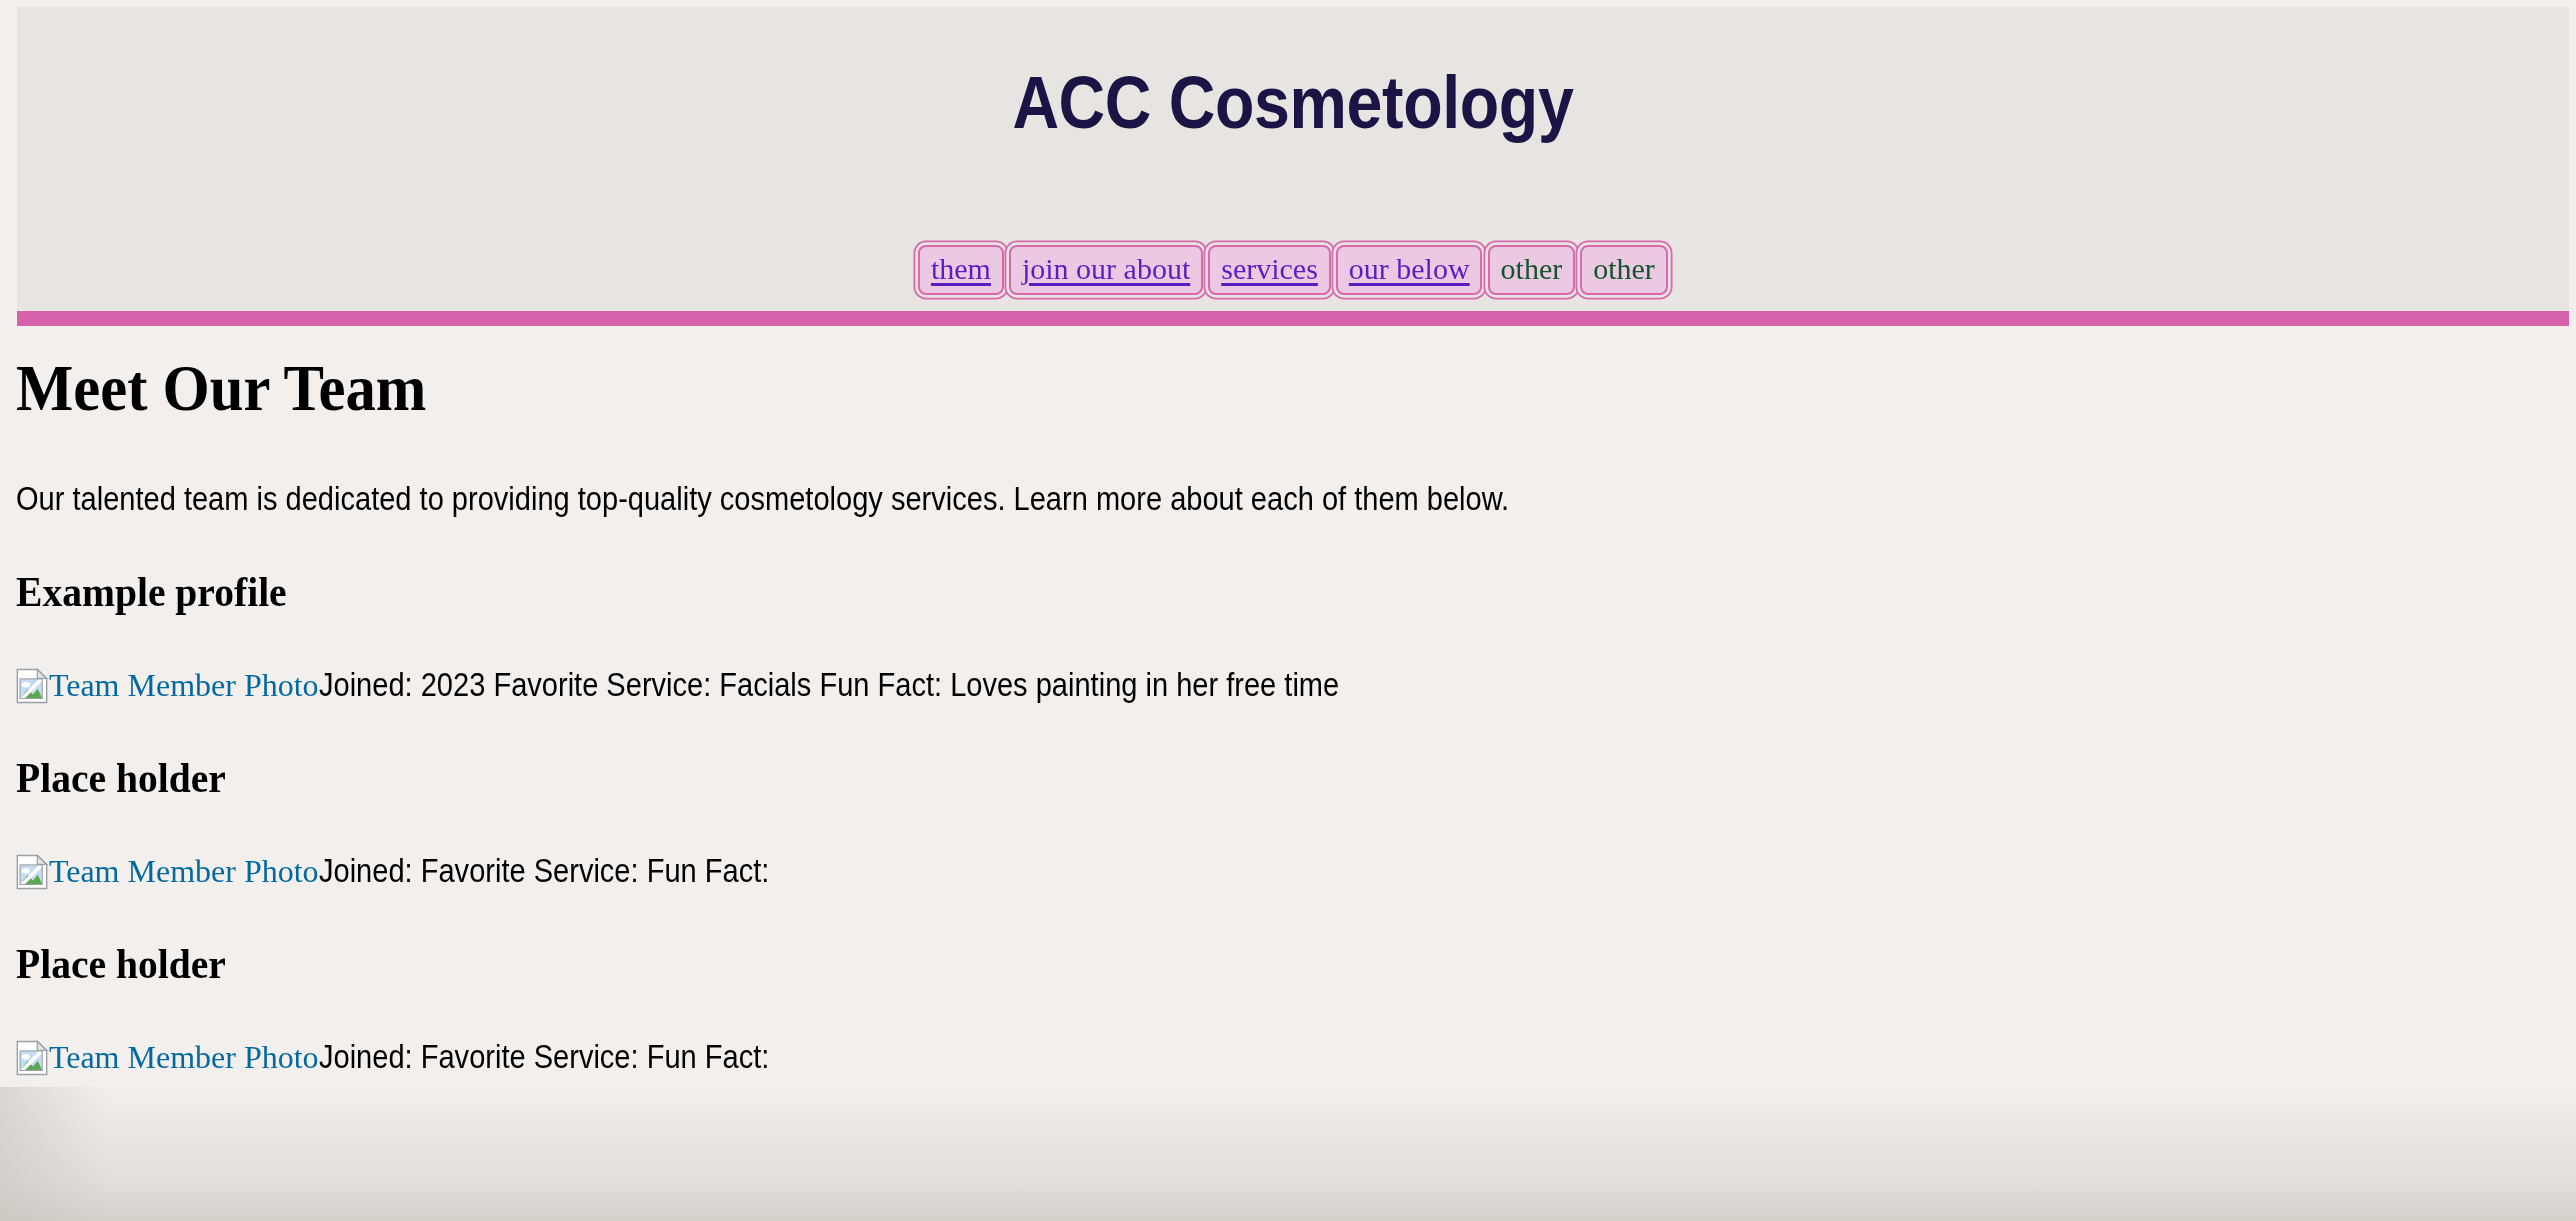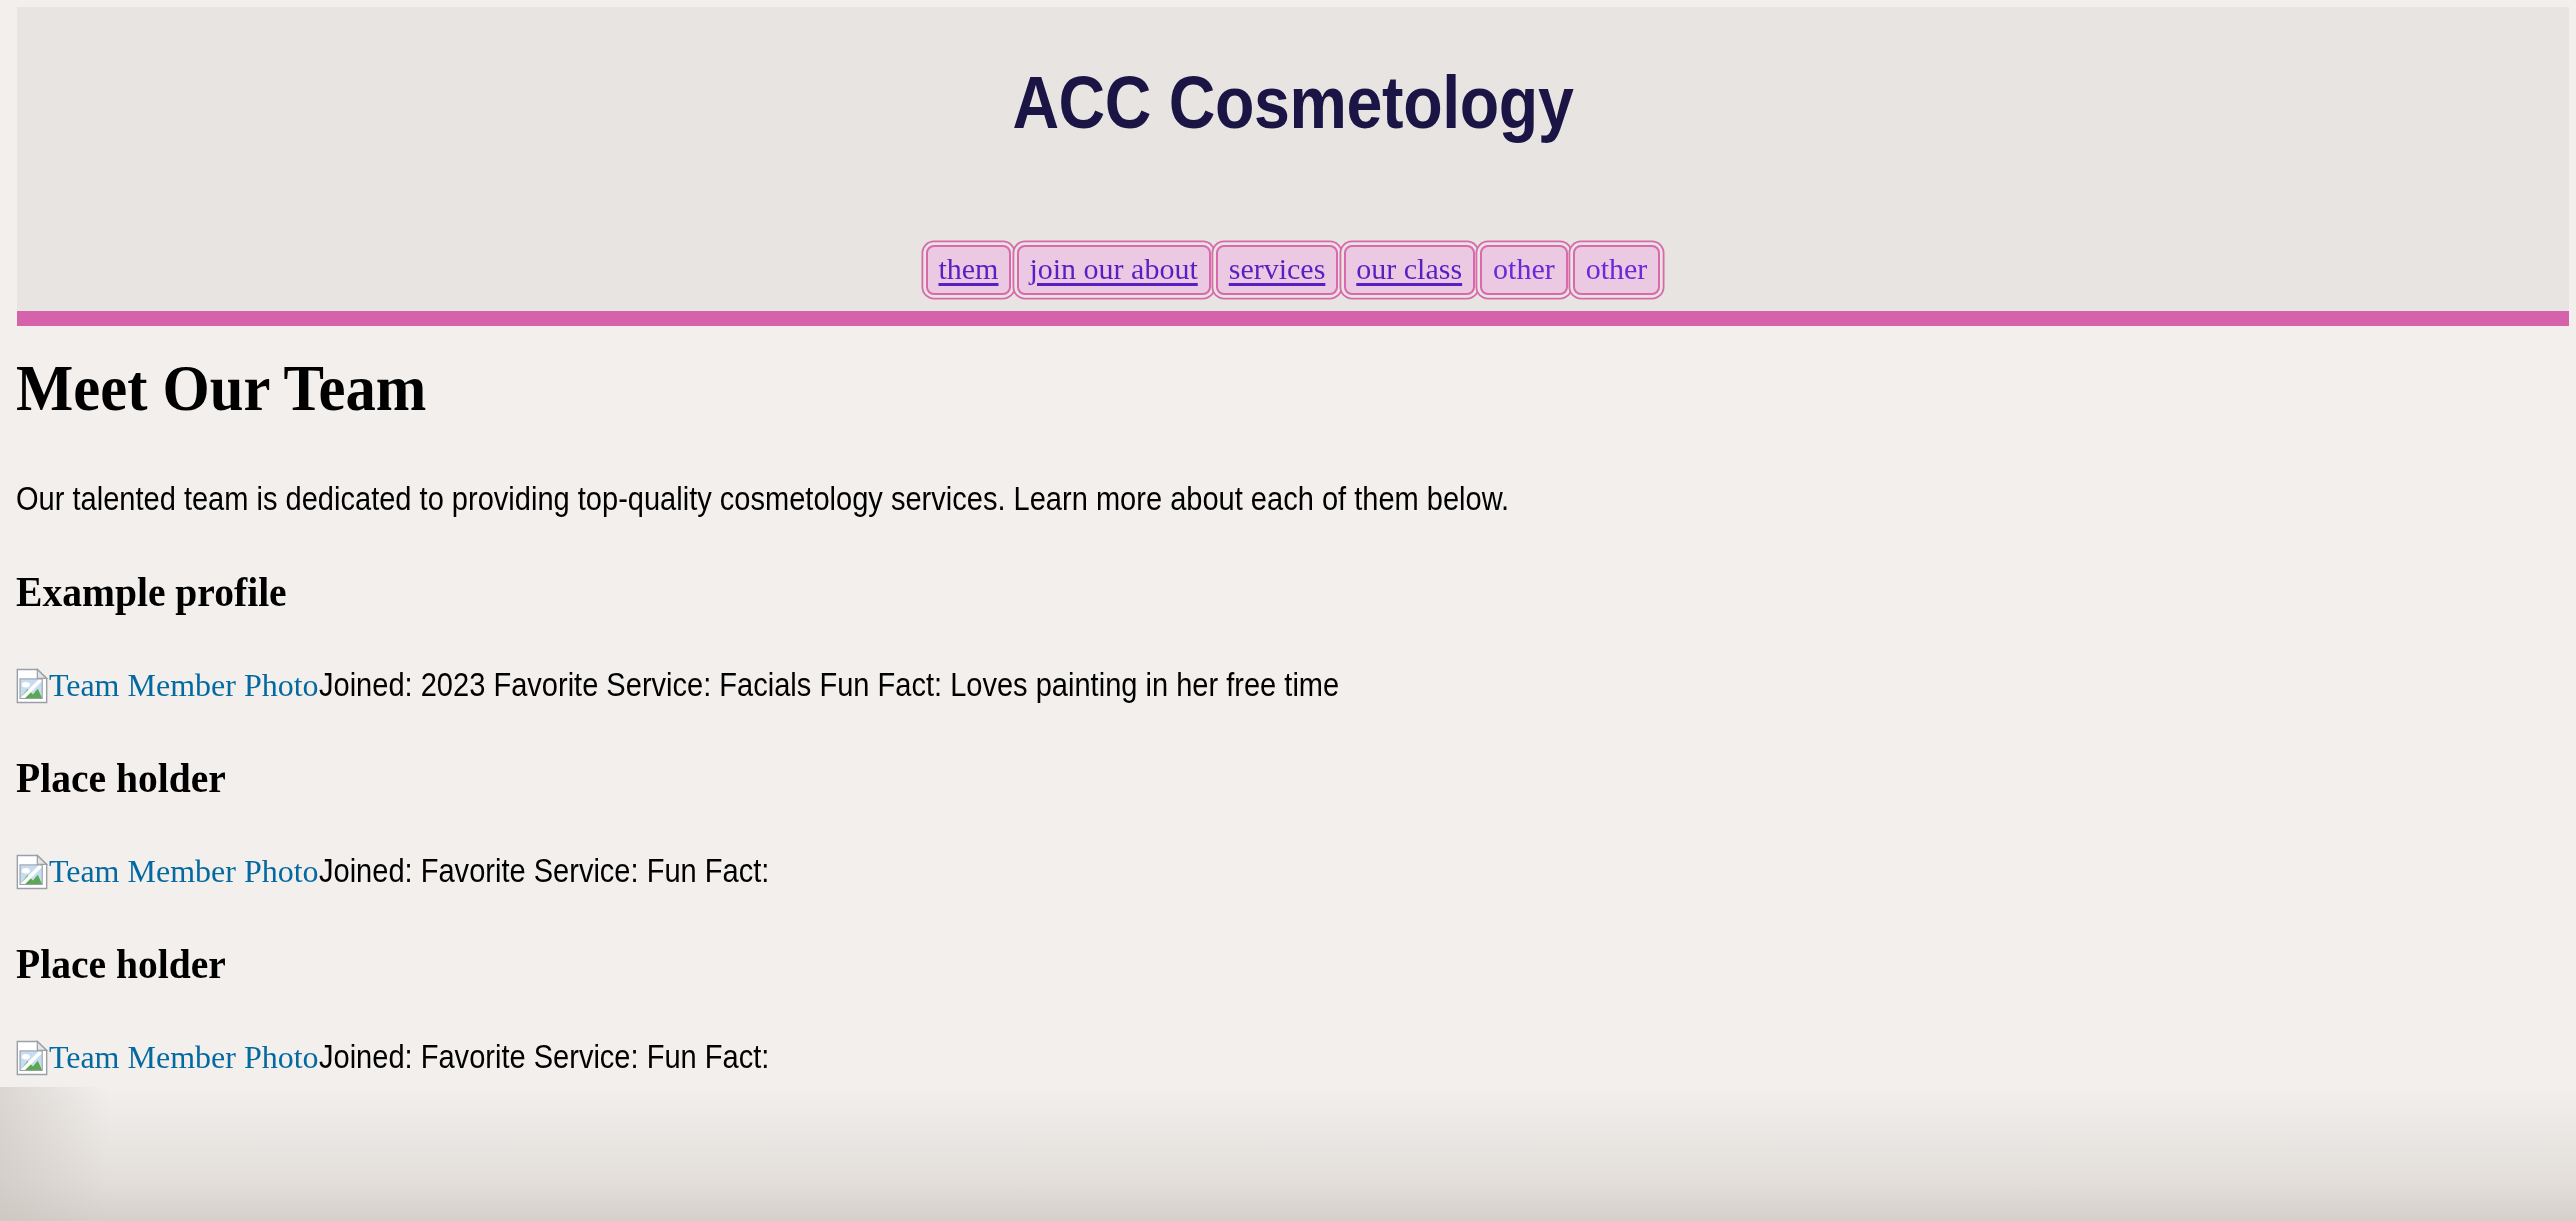"our class" a.nav-item { text: class -> below }
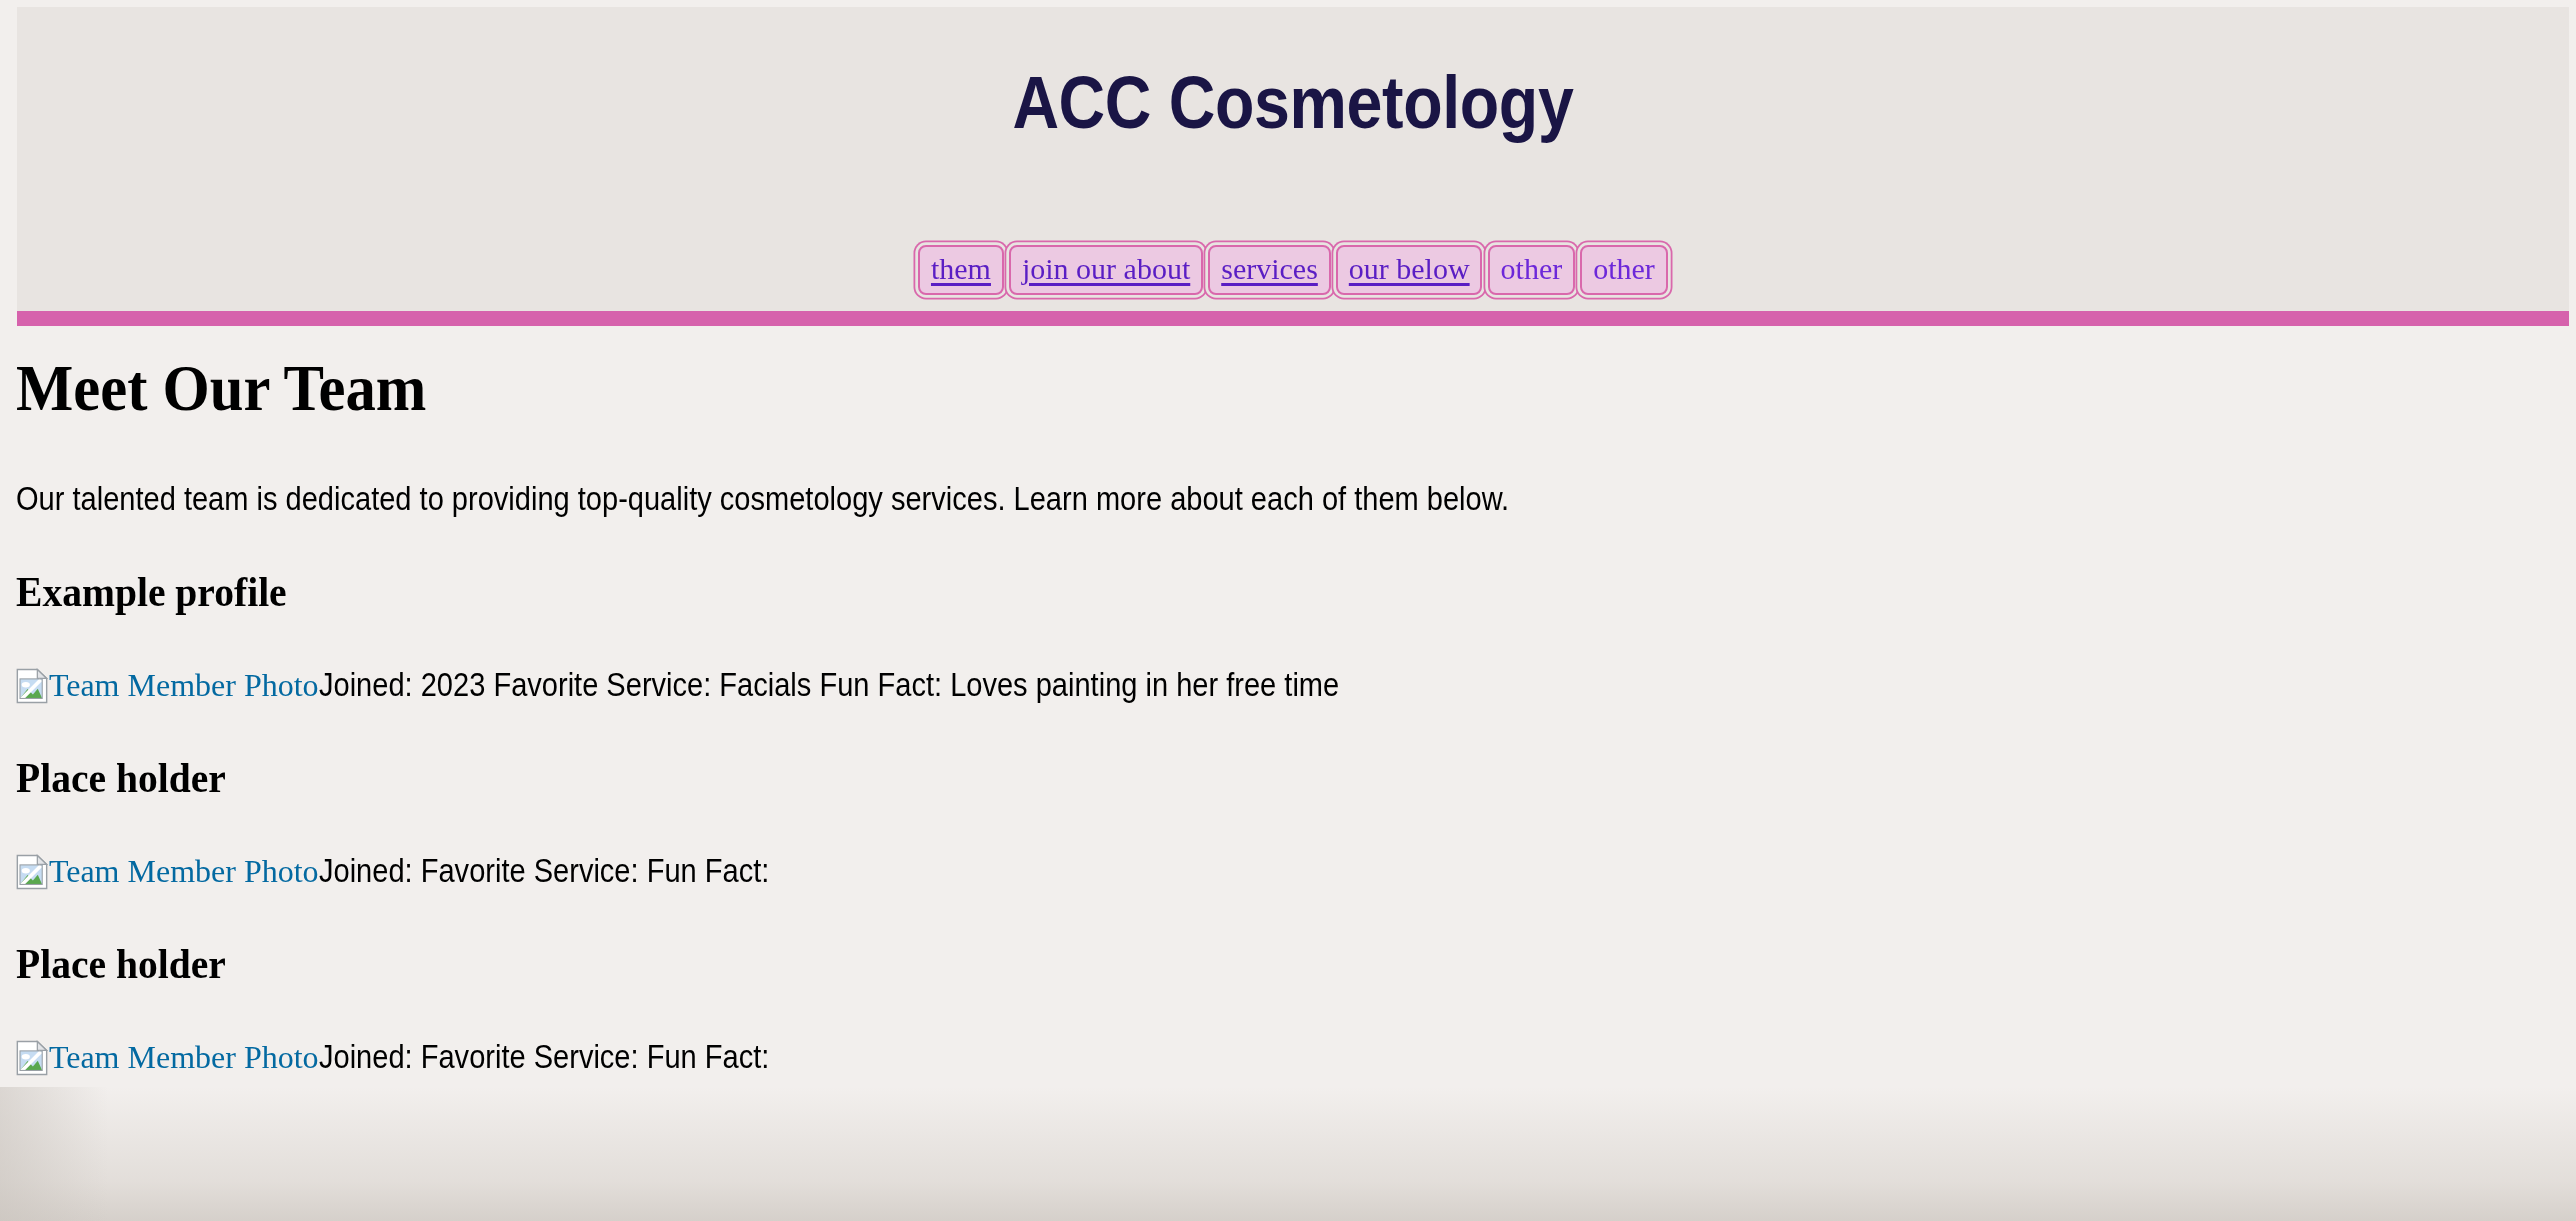"other" .nav-item { color: #6d28d9 -> #14532d }
